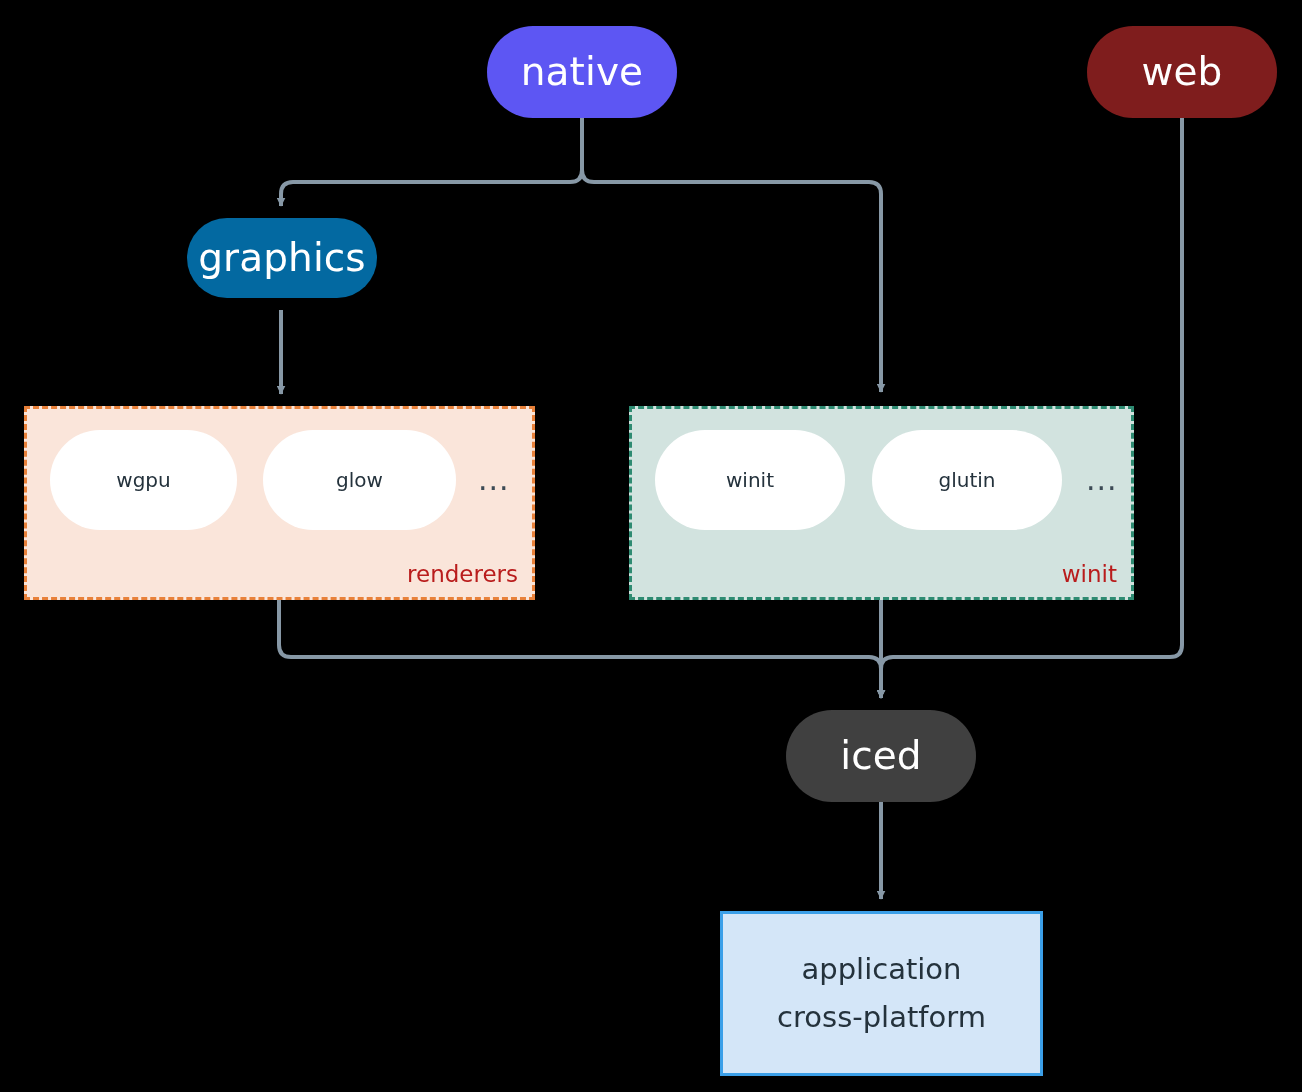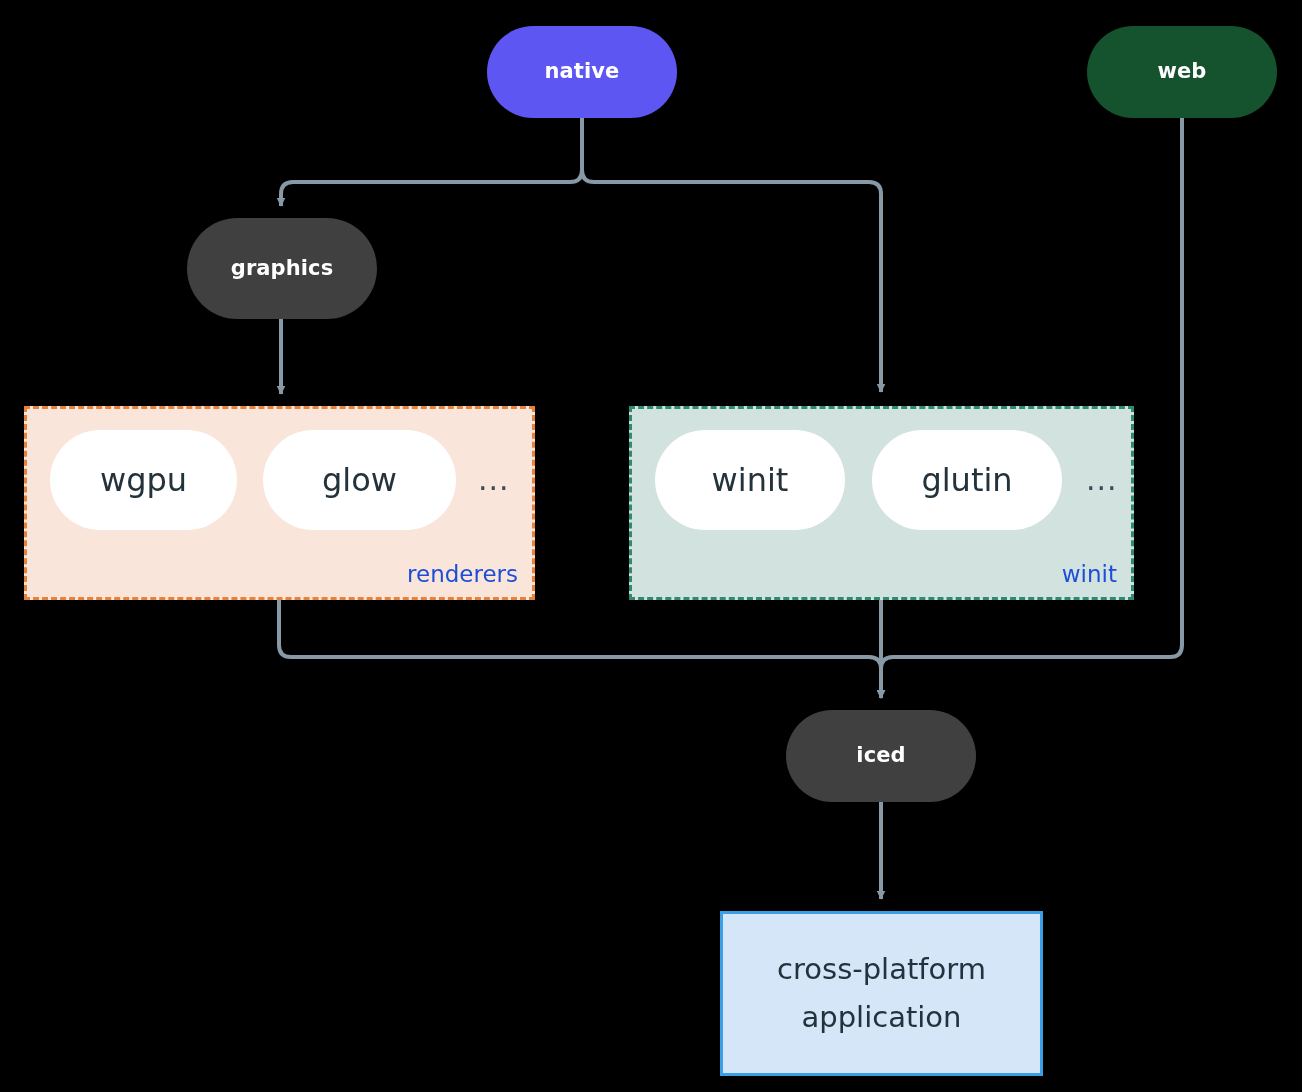"native" .pill-node { font-size: 21px -> 39px; font-weight: bold -> none }
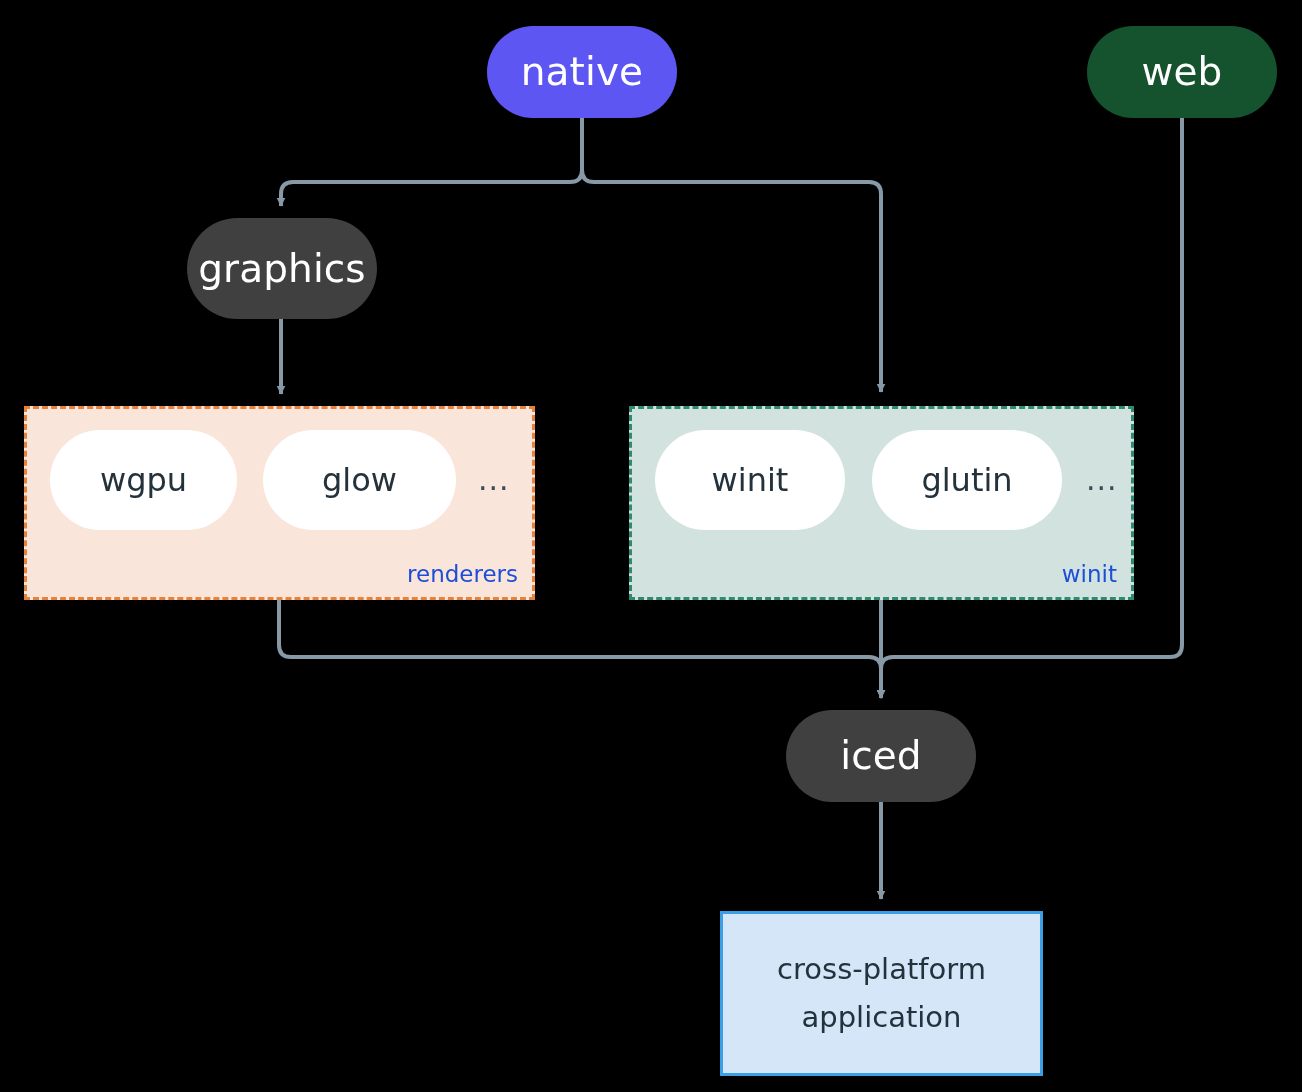"web" .node-web { background: #14532d -> #7f1d1d }
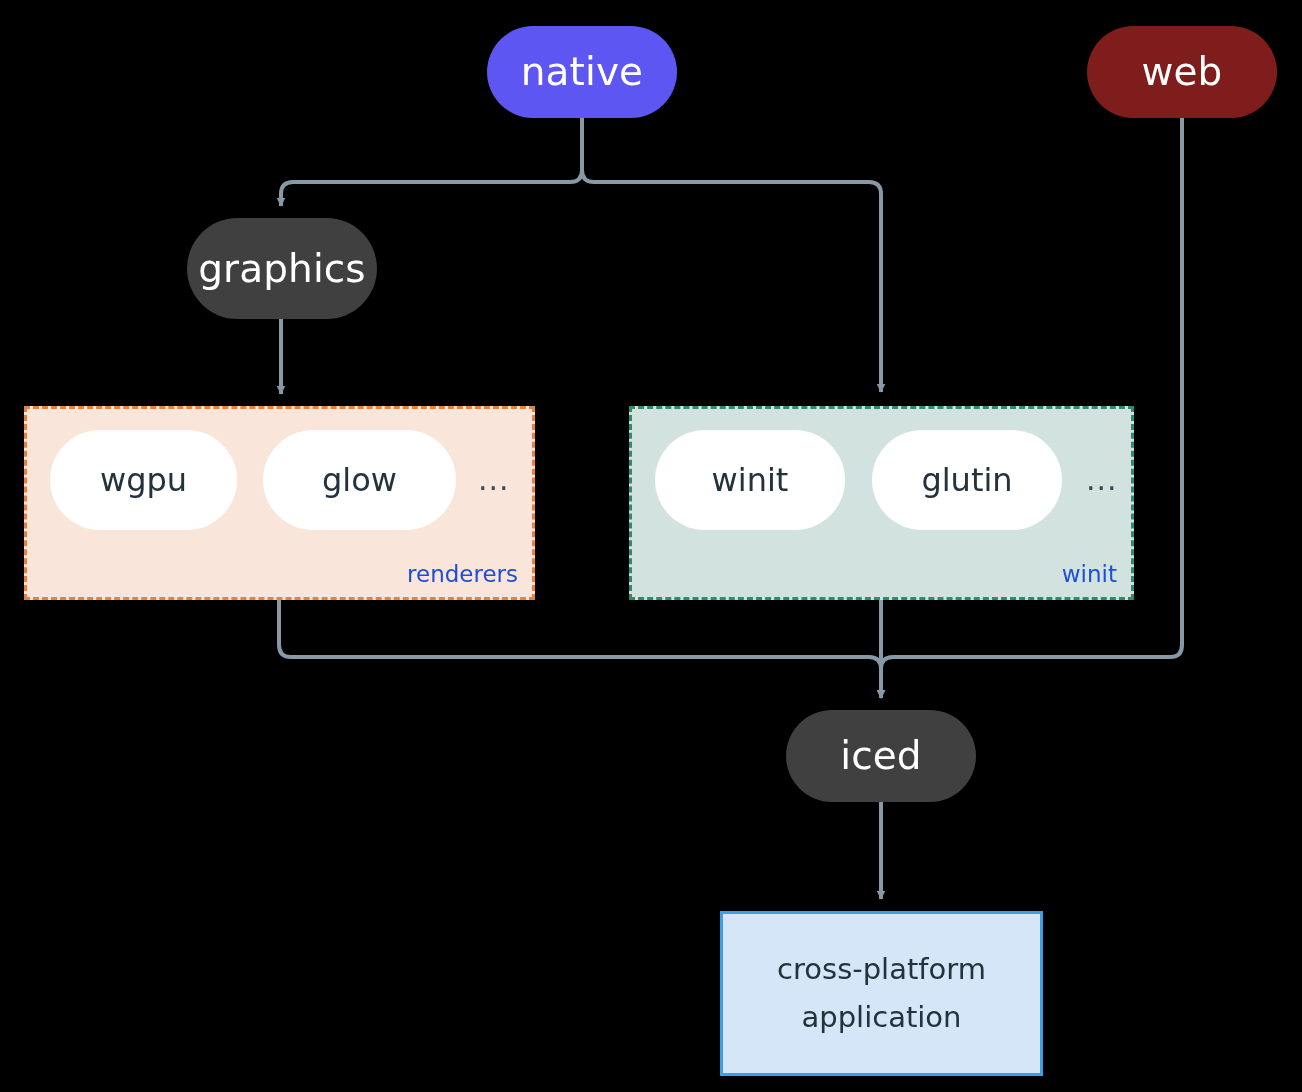"graphics" .node-graphics { background: #404040 -> #0369a1; height: 101px -> 80px }
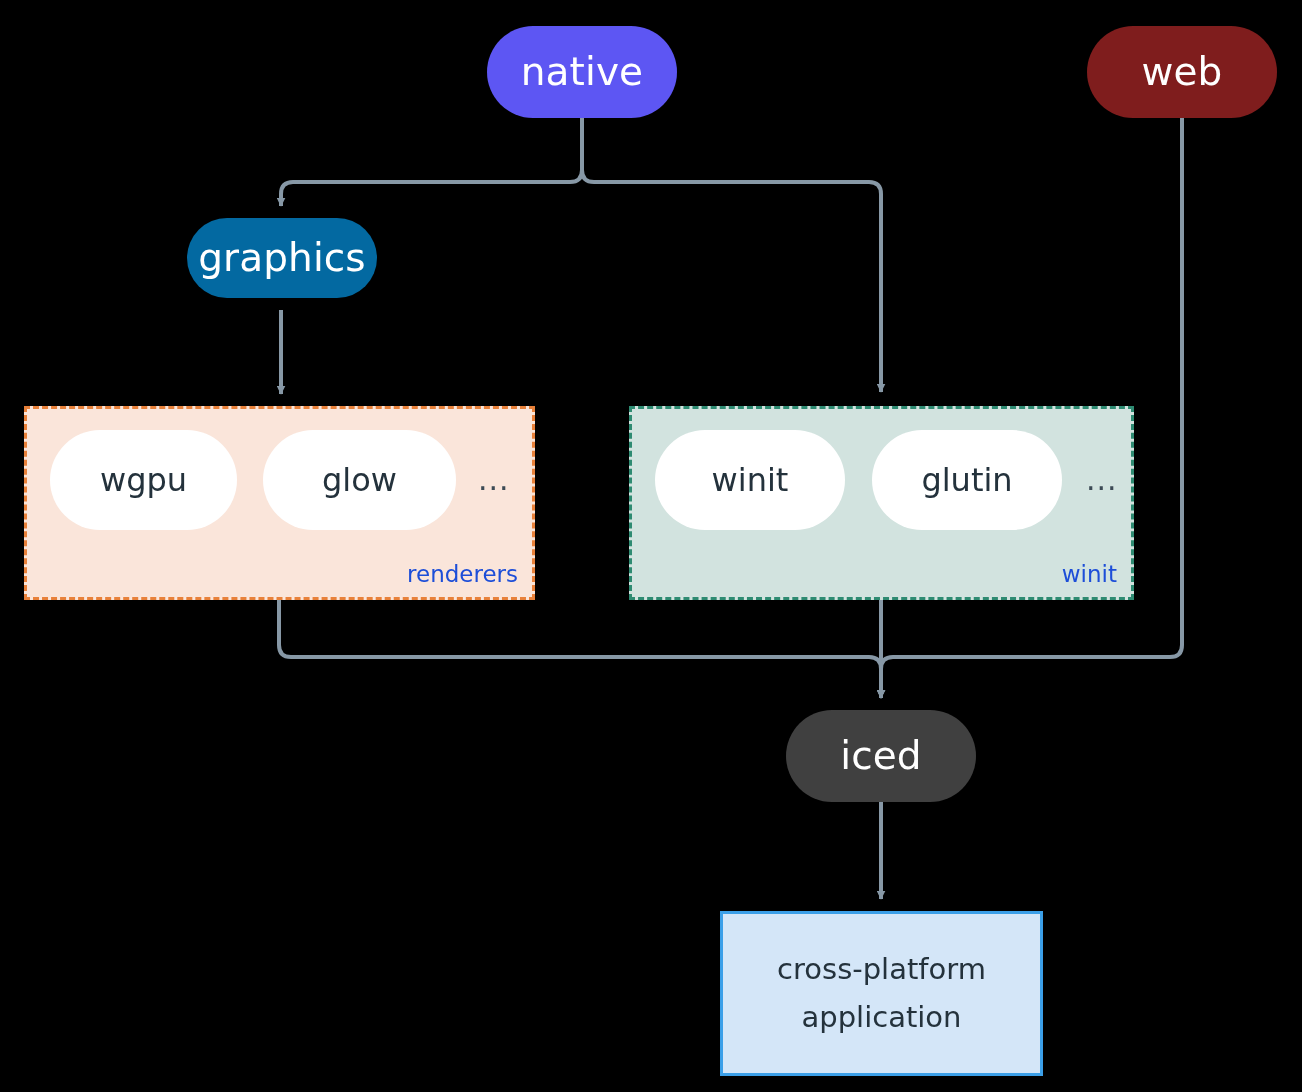"wgpu" .inner-pill { font-size: 32px -> 20px }
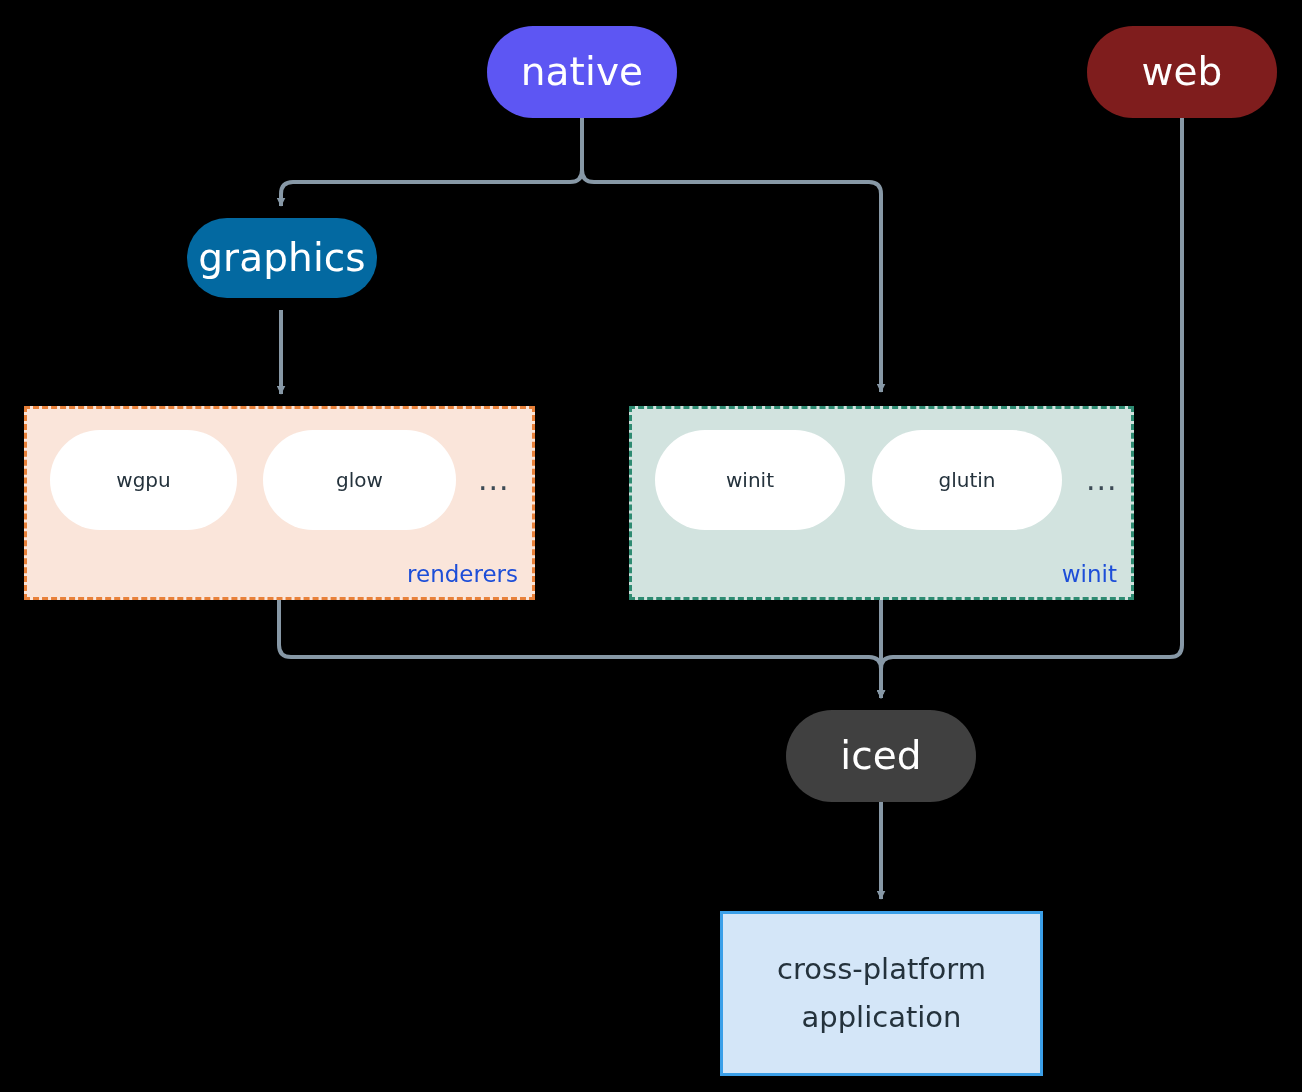"renderers" .cluster-label { color: #1d4ed8 -> #b91c1c }
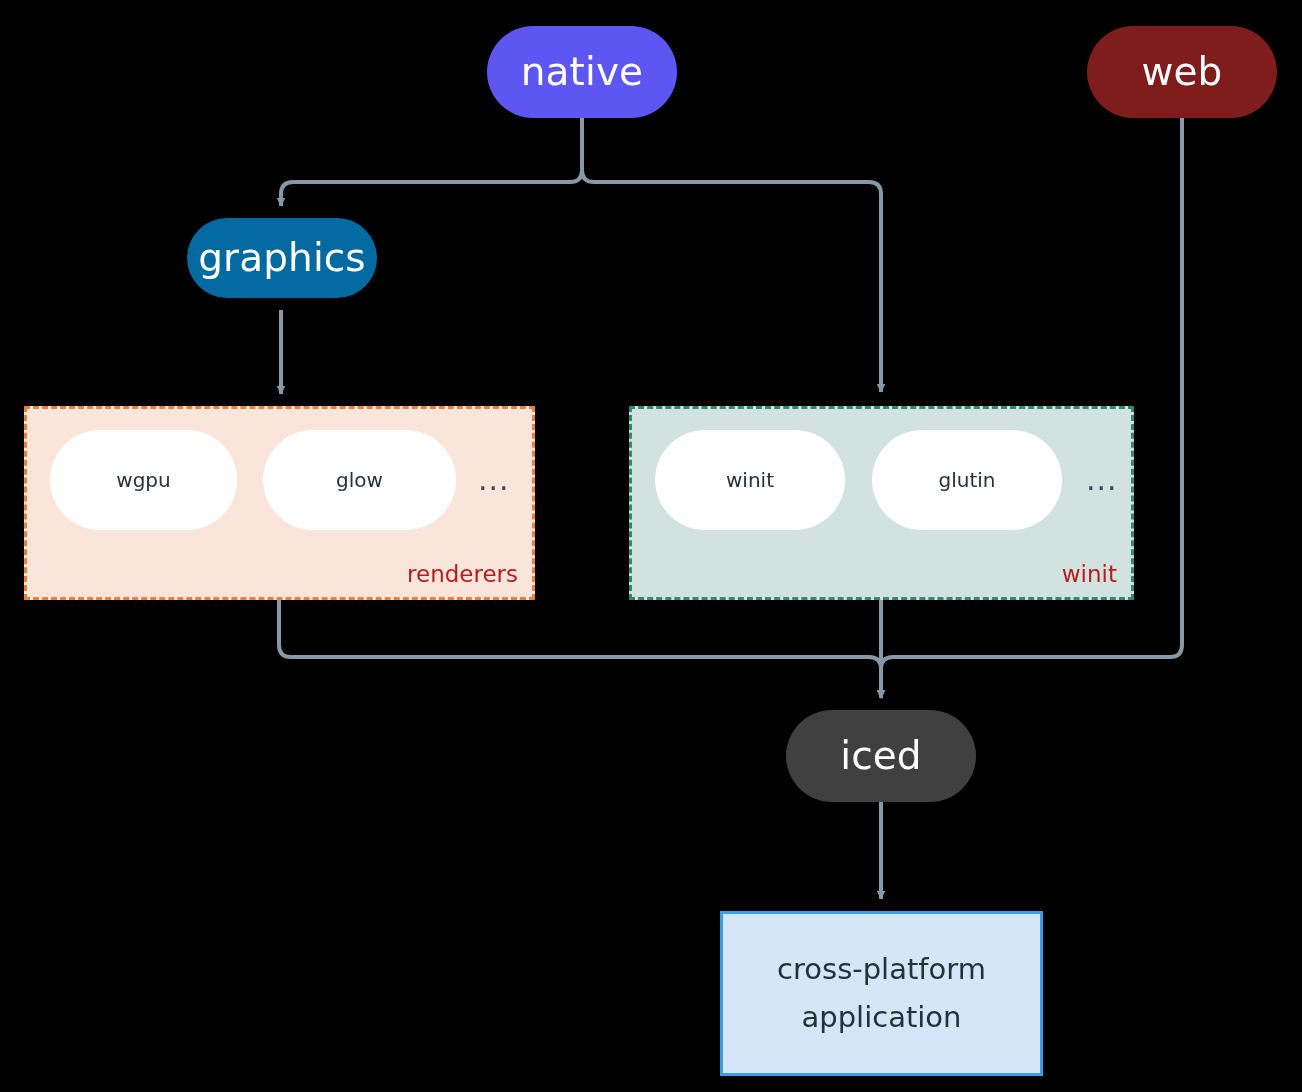"cross-platform" span { order: before "application" -> after "application" }
